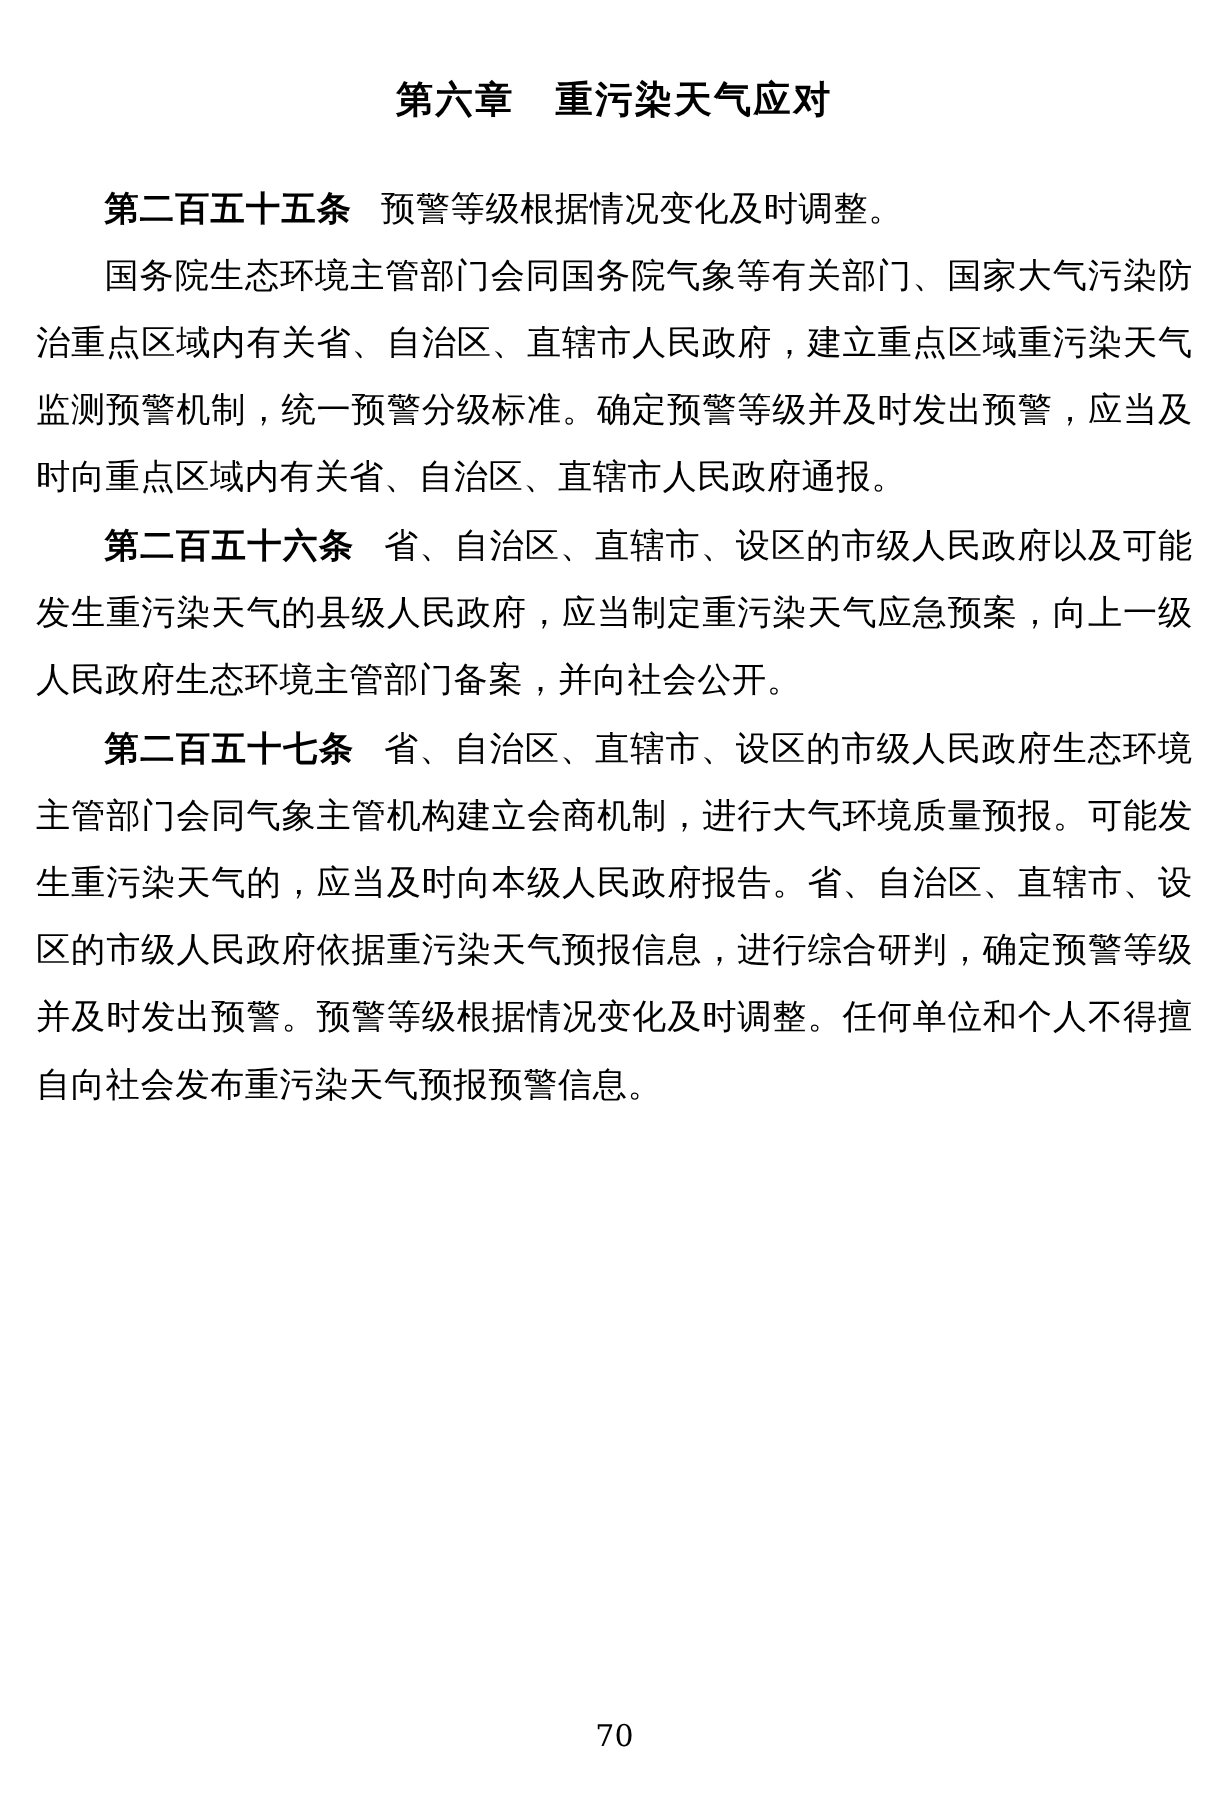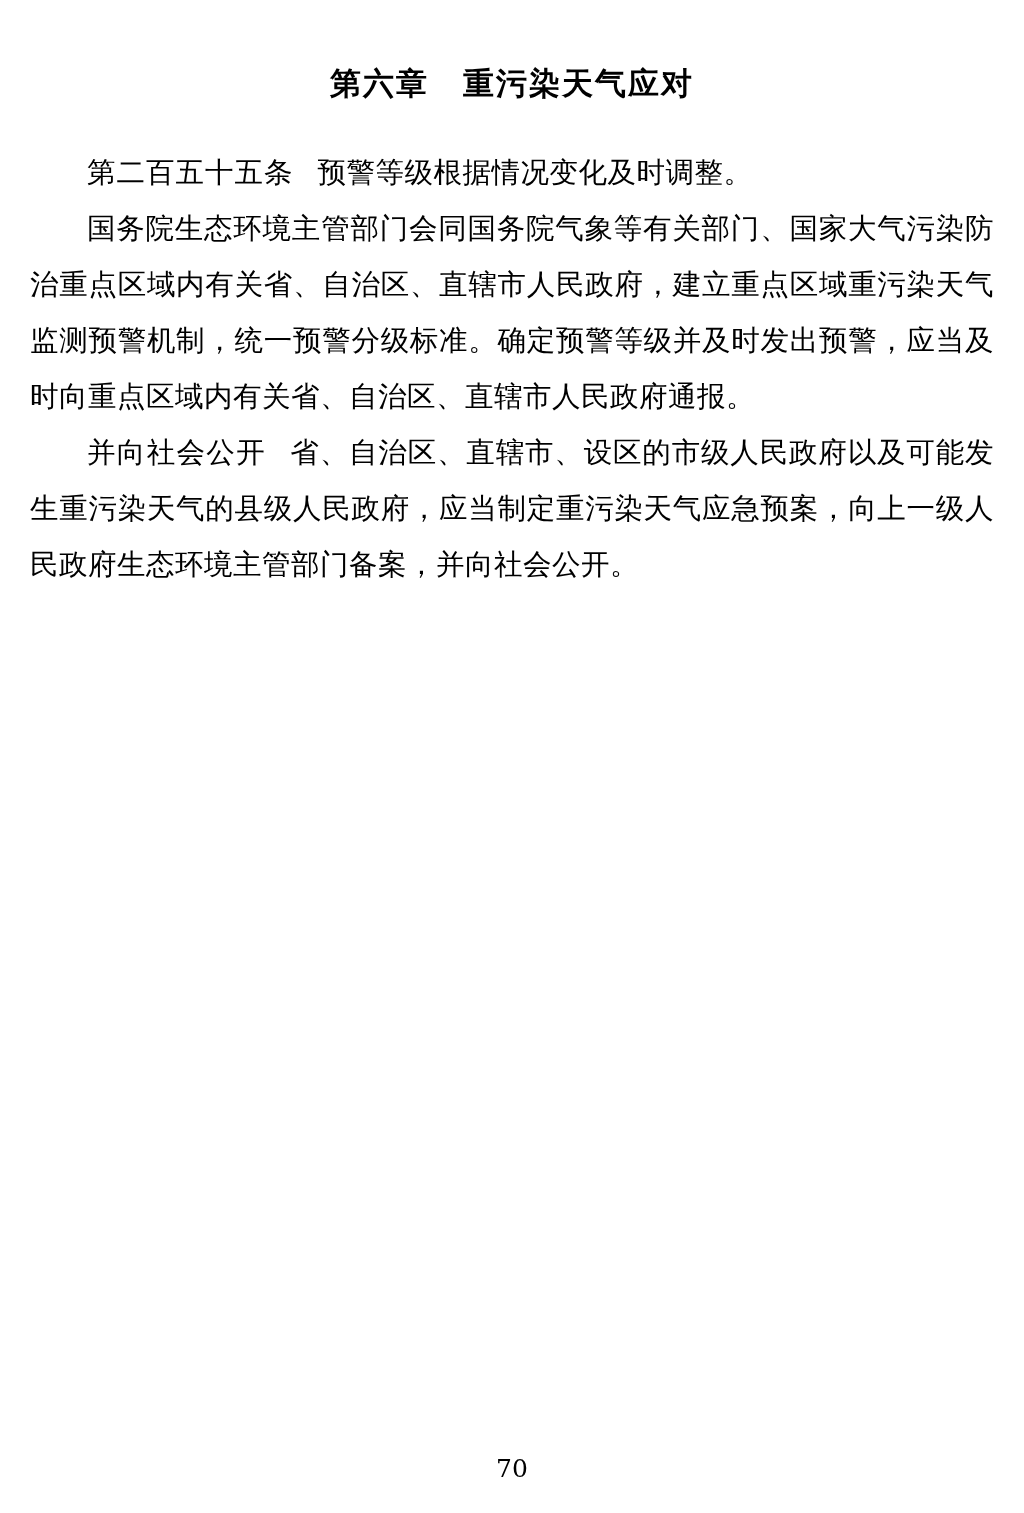"第二百五十五条" .article-no { font-weight: normal -> bold }
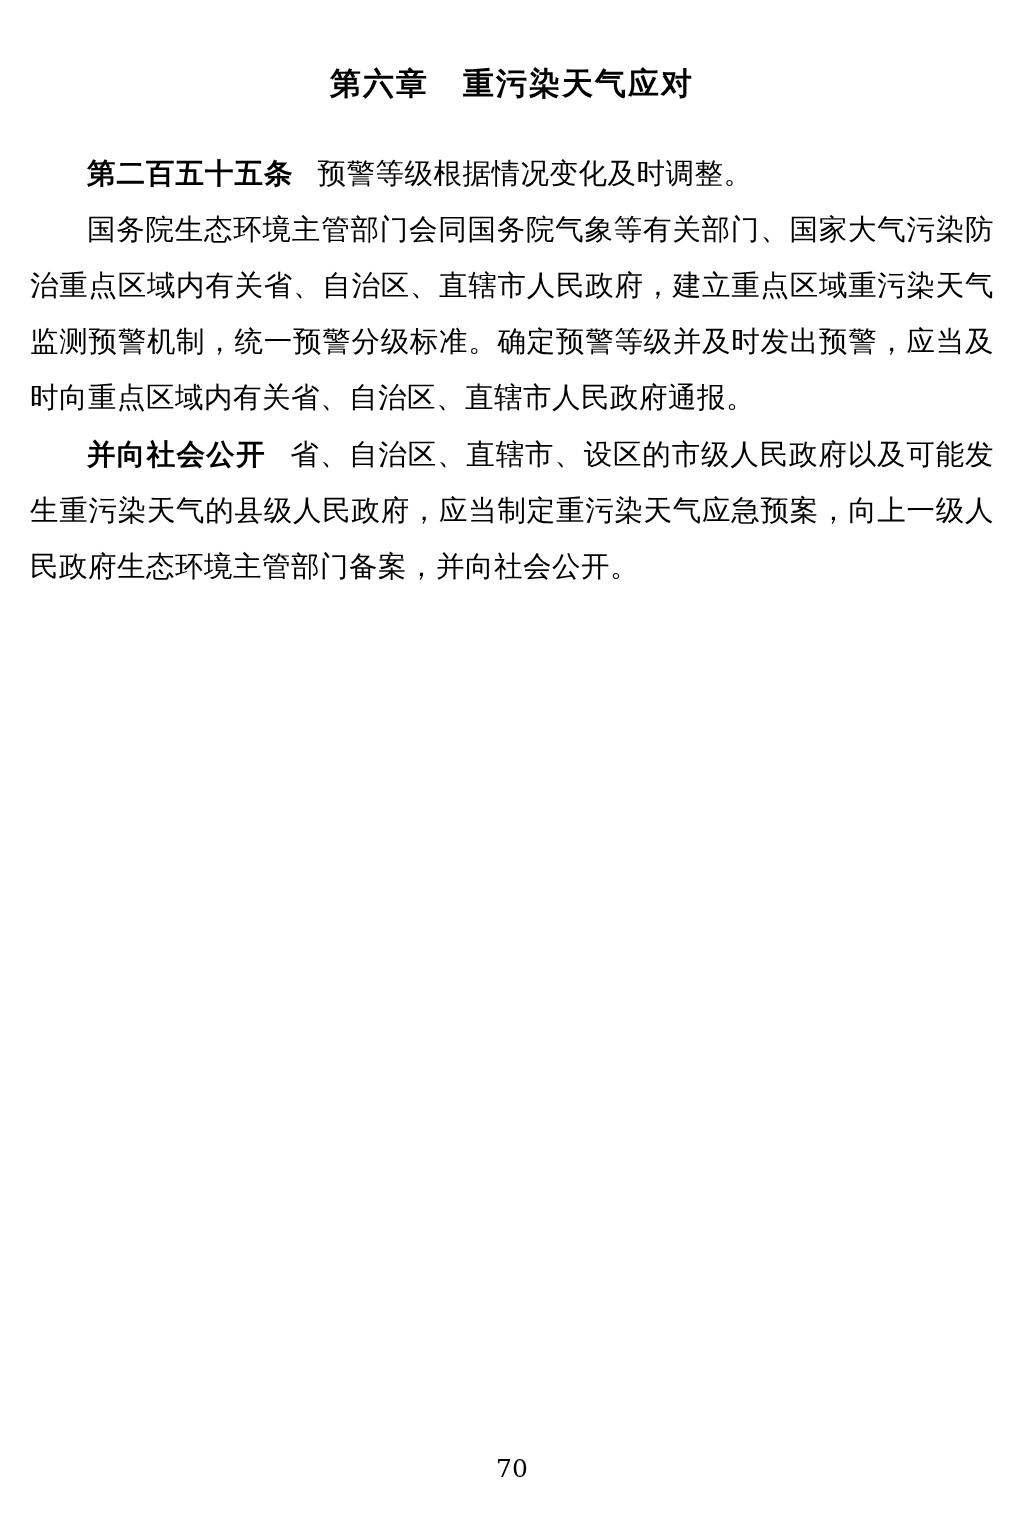"并向社会公开" span.article-no { text: 并向社会公开 -> 第二百五十六条 }
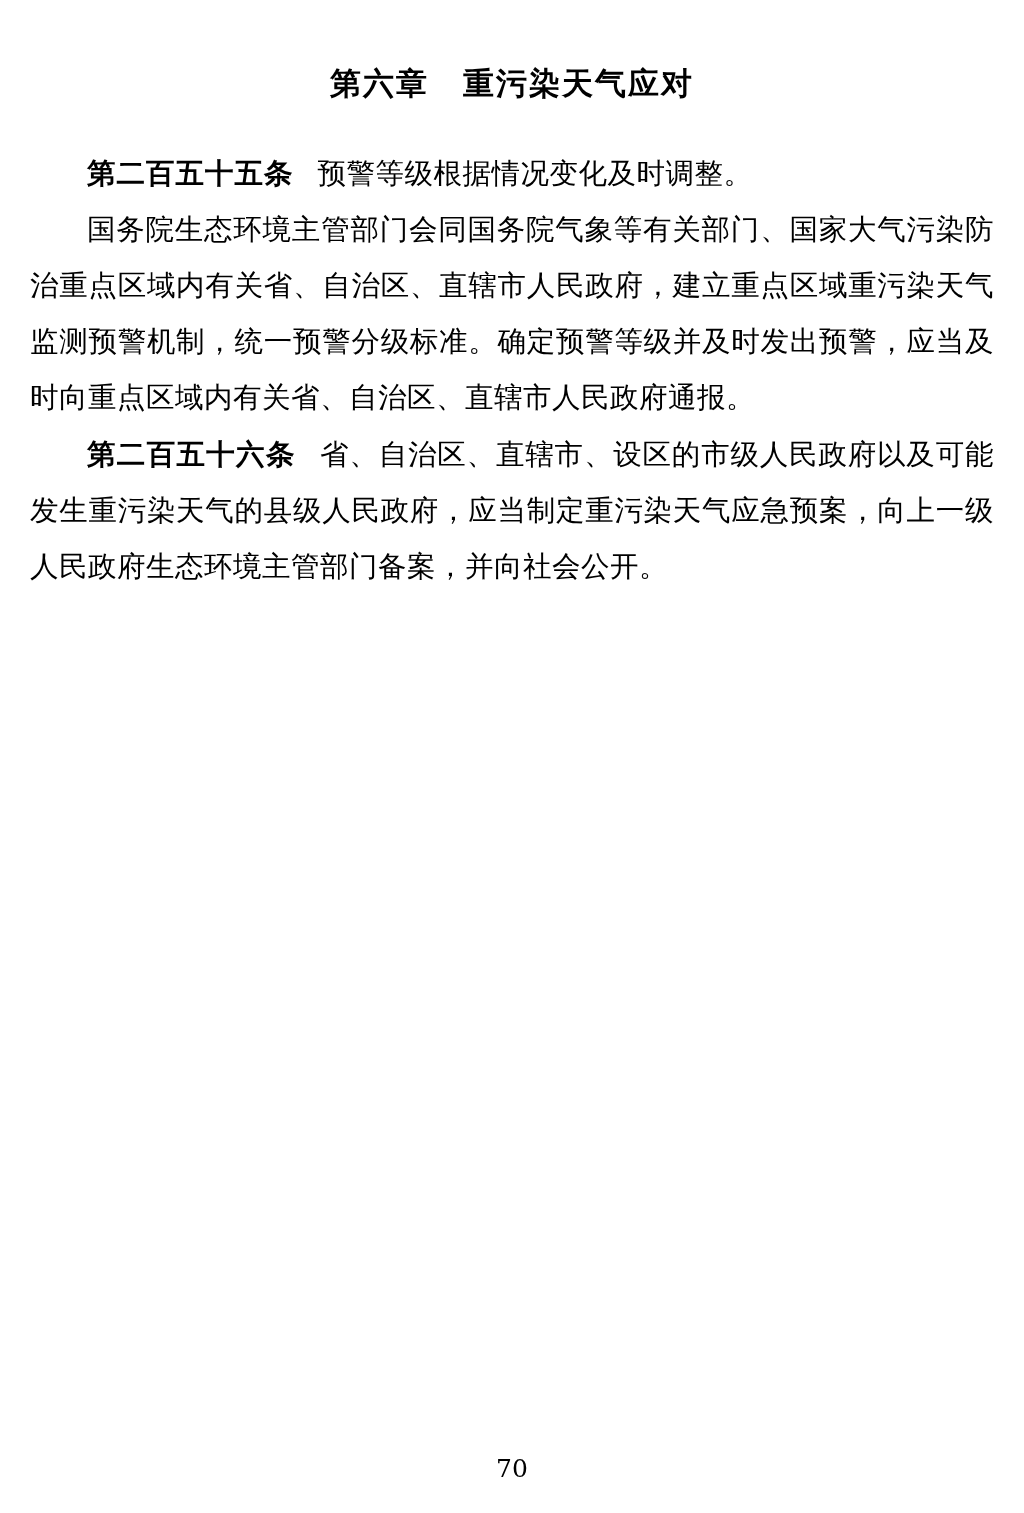"第二百五十七条" div.body-text { html: none -> <div> <p><span>第二百五十七条</span><span></span><span>省、自治区、直辖市、设区的市级人民政府生态环境主管部门会同气象主管机构建立会商机制，进行大气环境质量预报。可能发生重污染天气的，应当及时向本级人民政府报告。省、自治区、直辖市、设区的市级人民政府依据重污染天气预报信息，进行综合研判，确定预警等级并及时发出预警。预警等级根据情况变化及时调整。任何单位和个人不得擅自向社会发布重污染天气预报预警信息。</span></p> </div> }
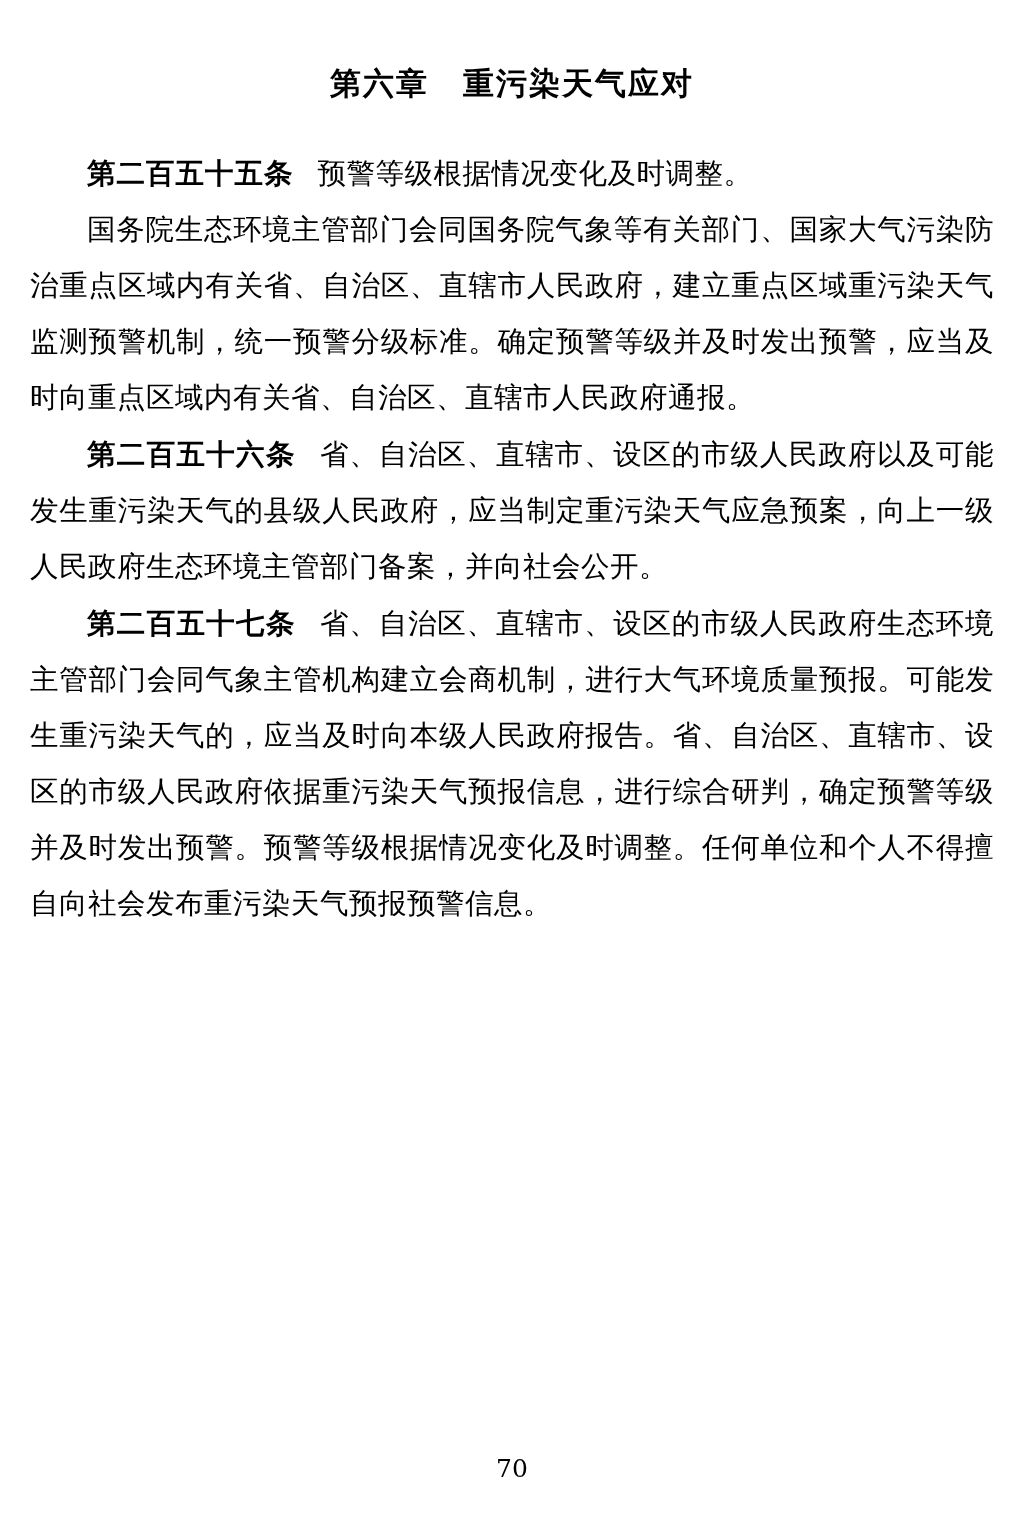"70" .page-number { bottom: 30px -> 52px }
